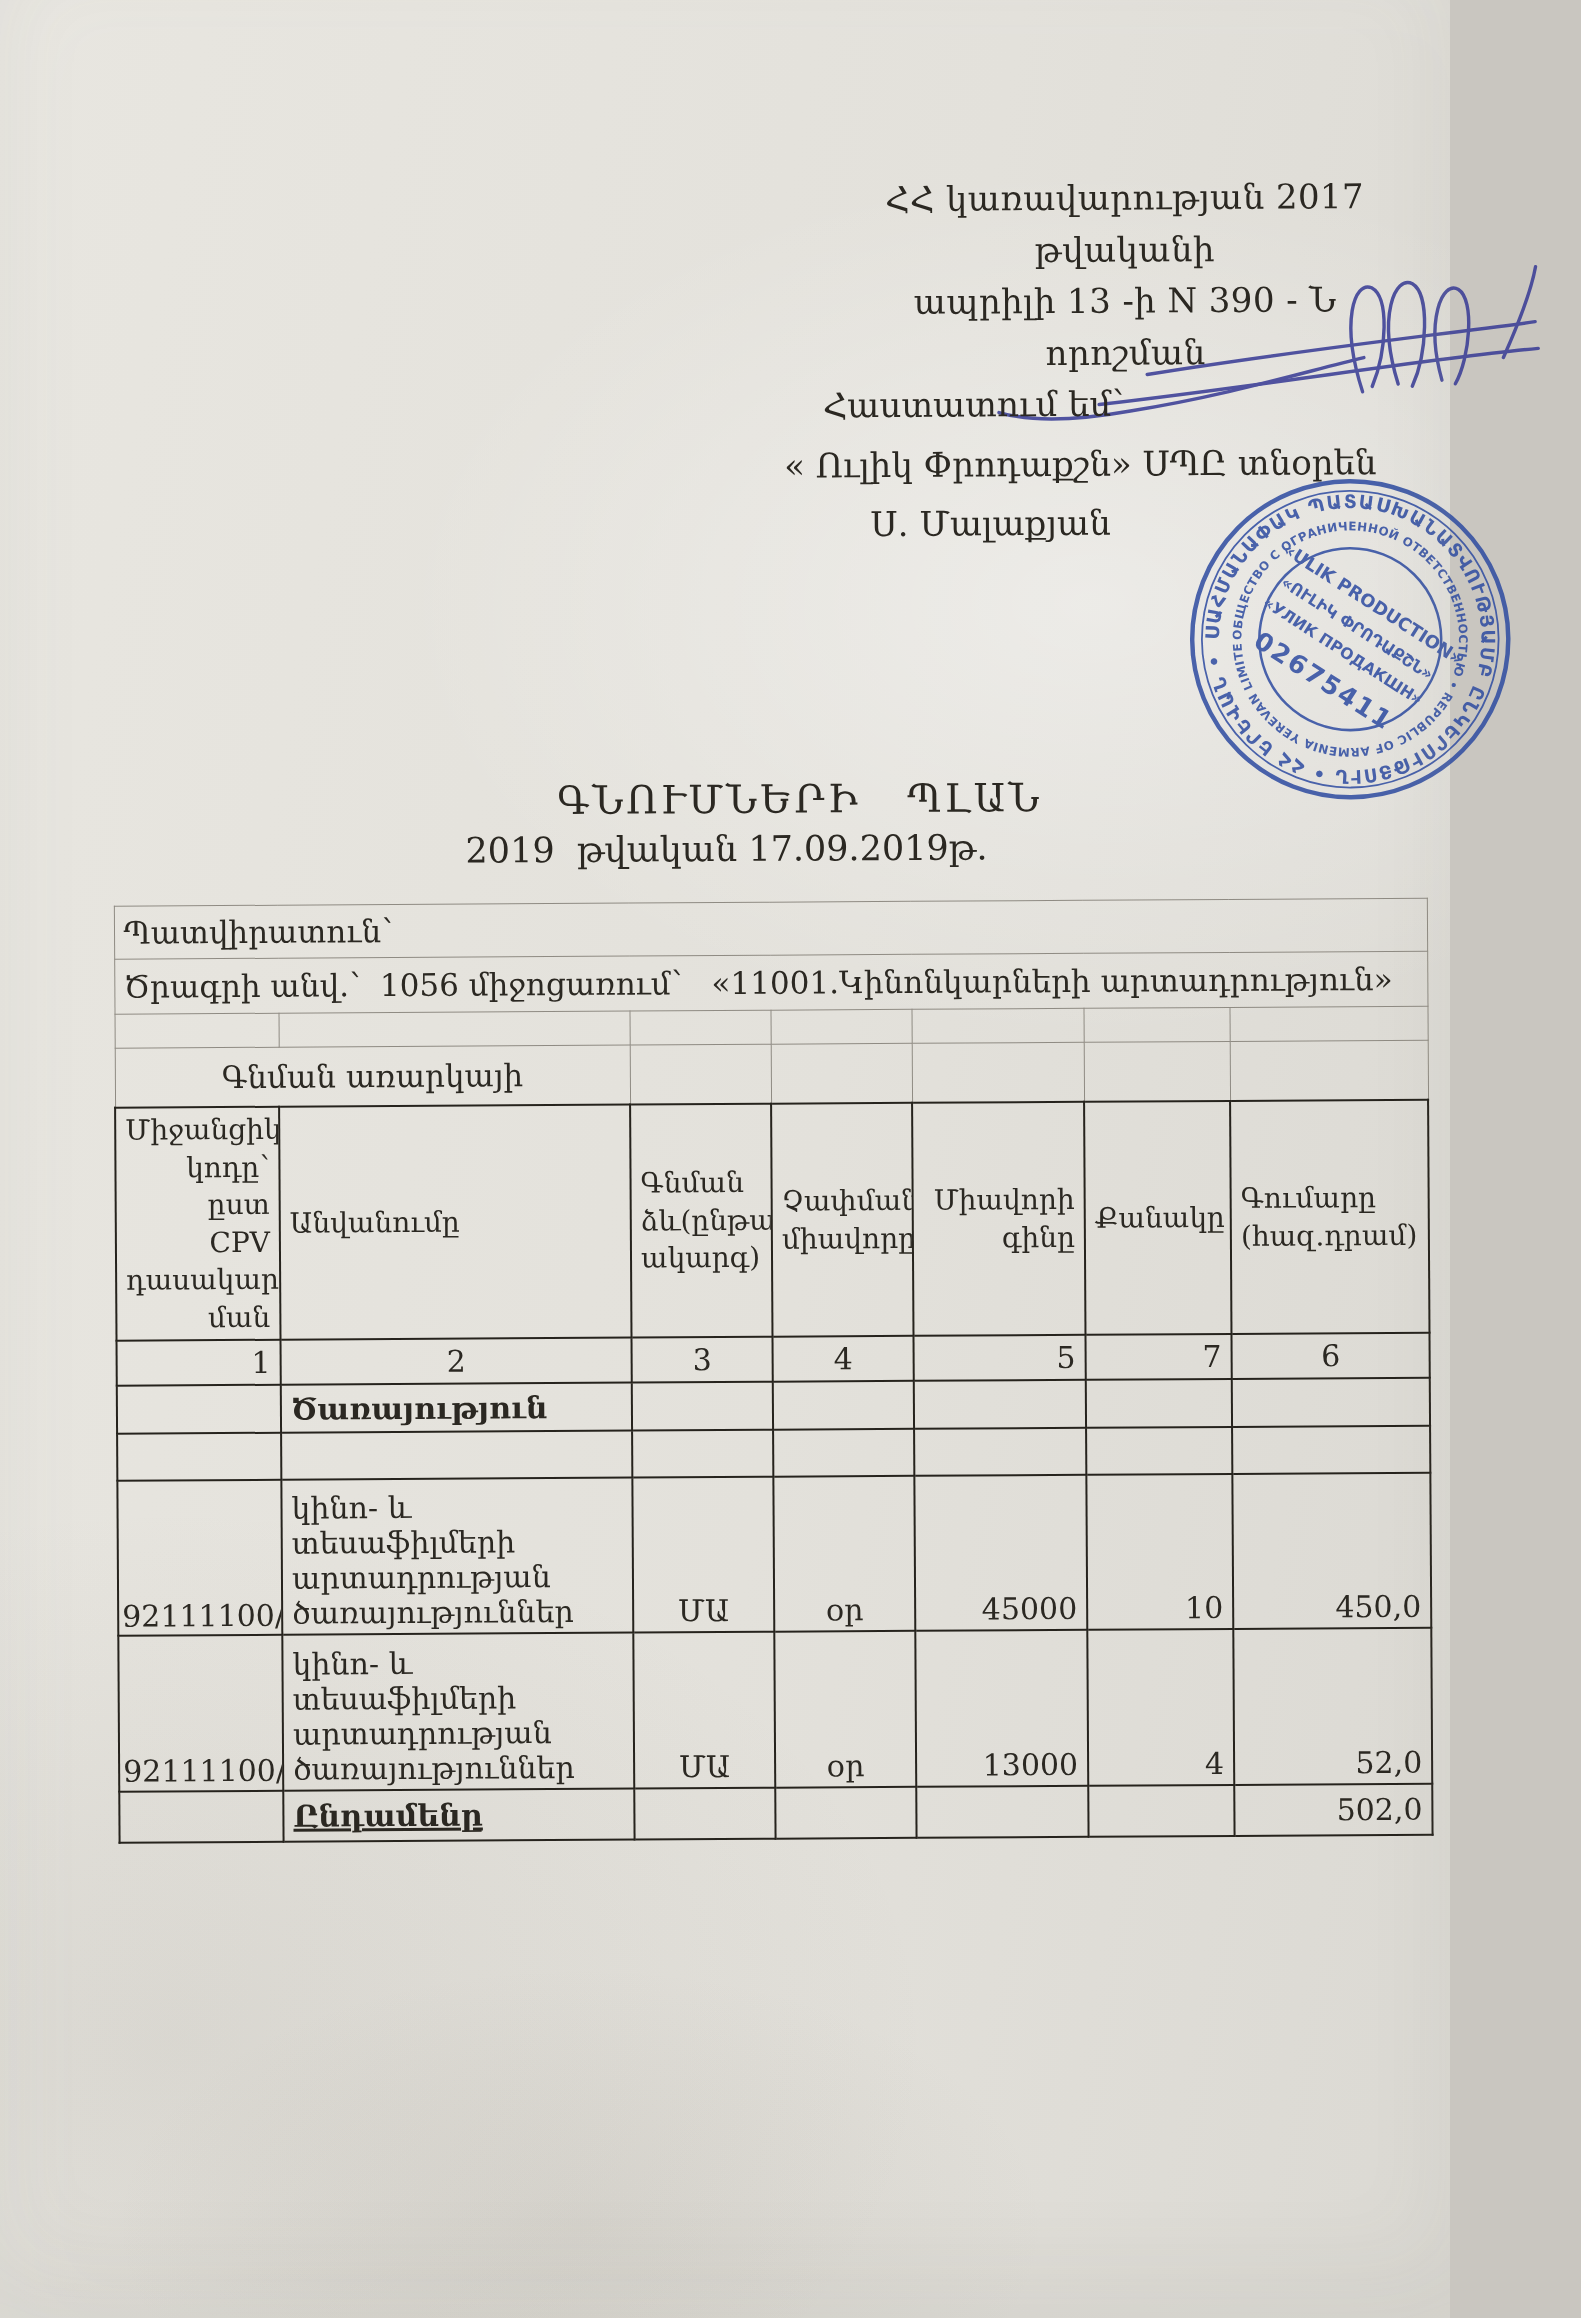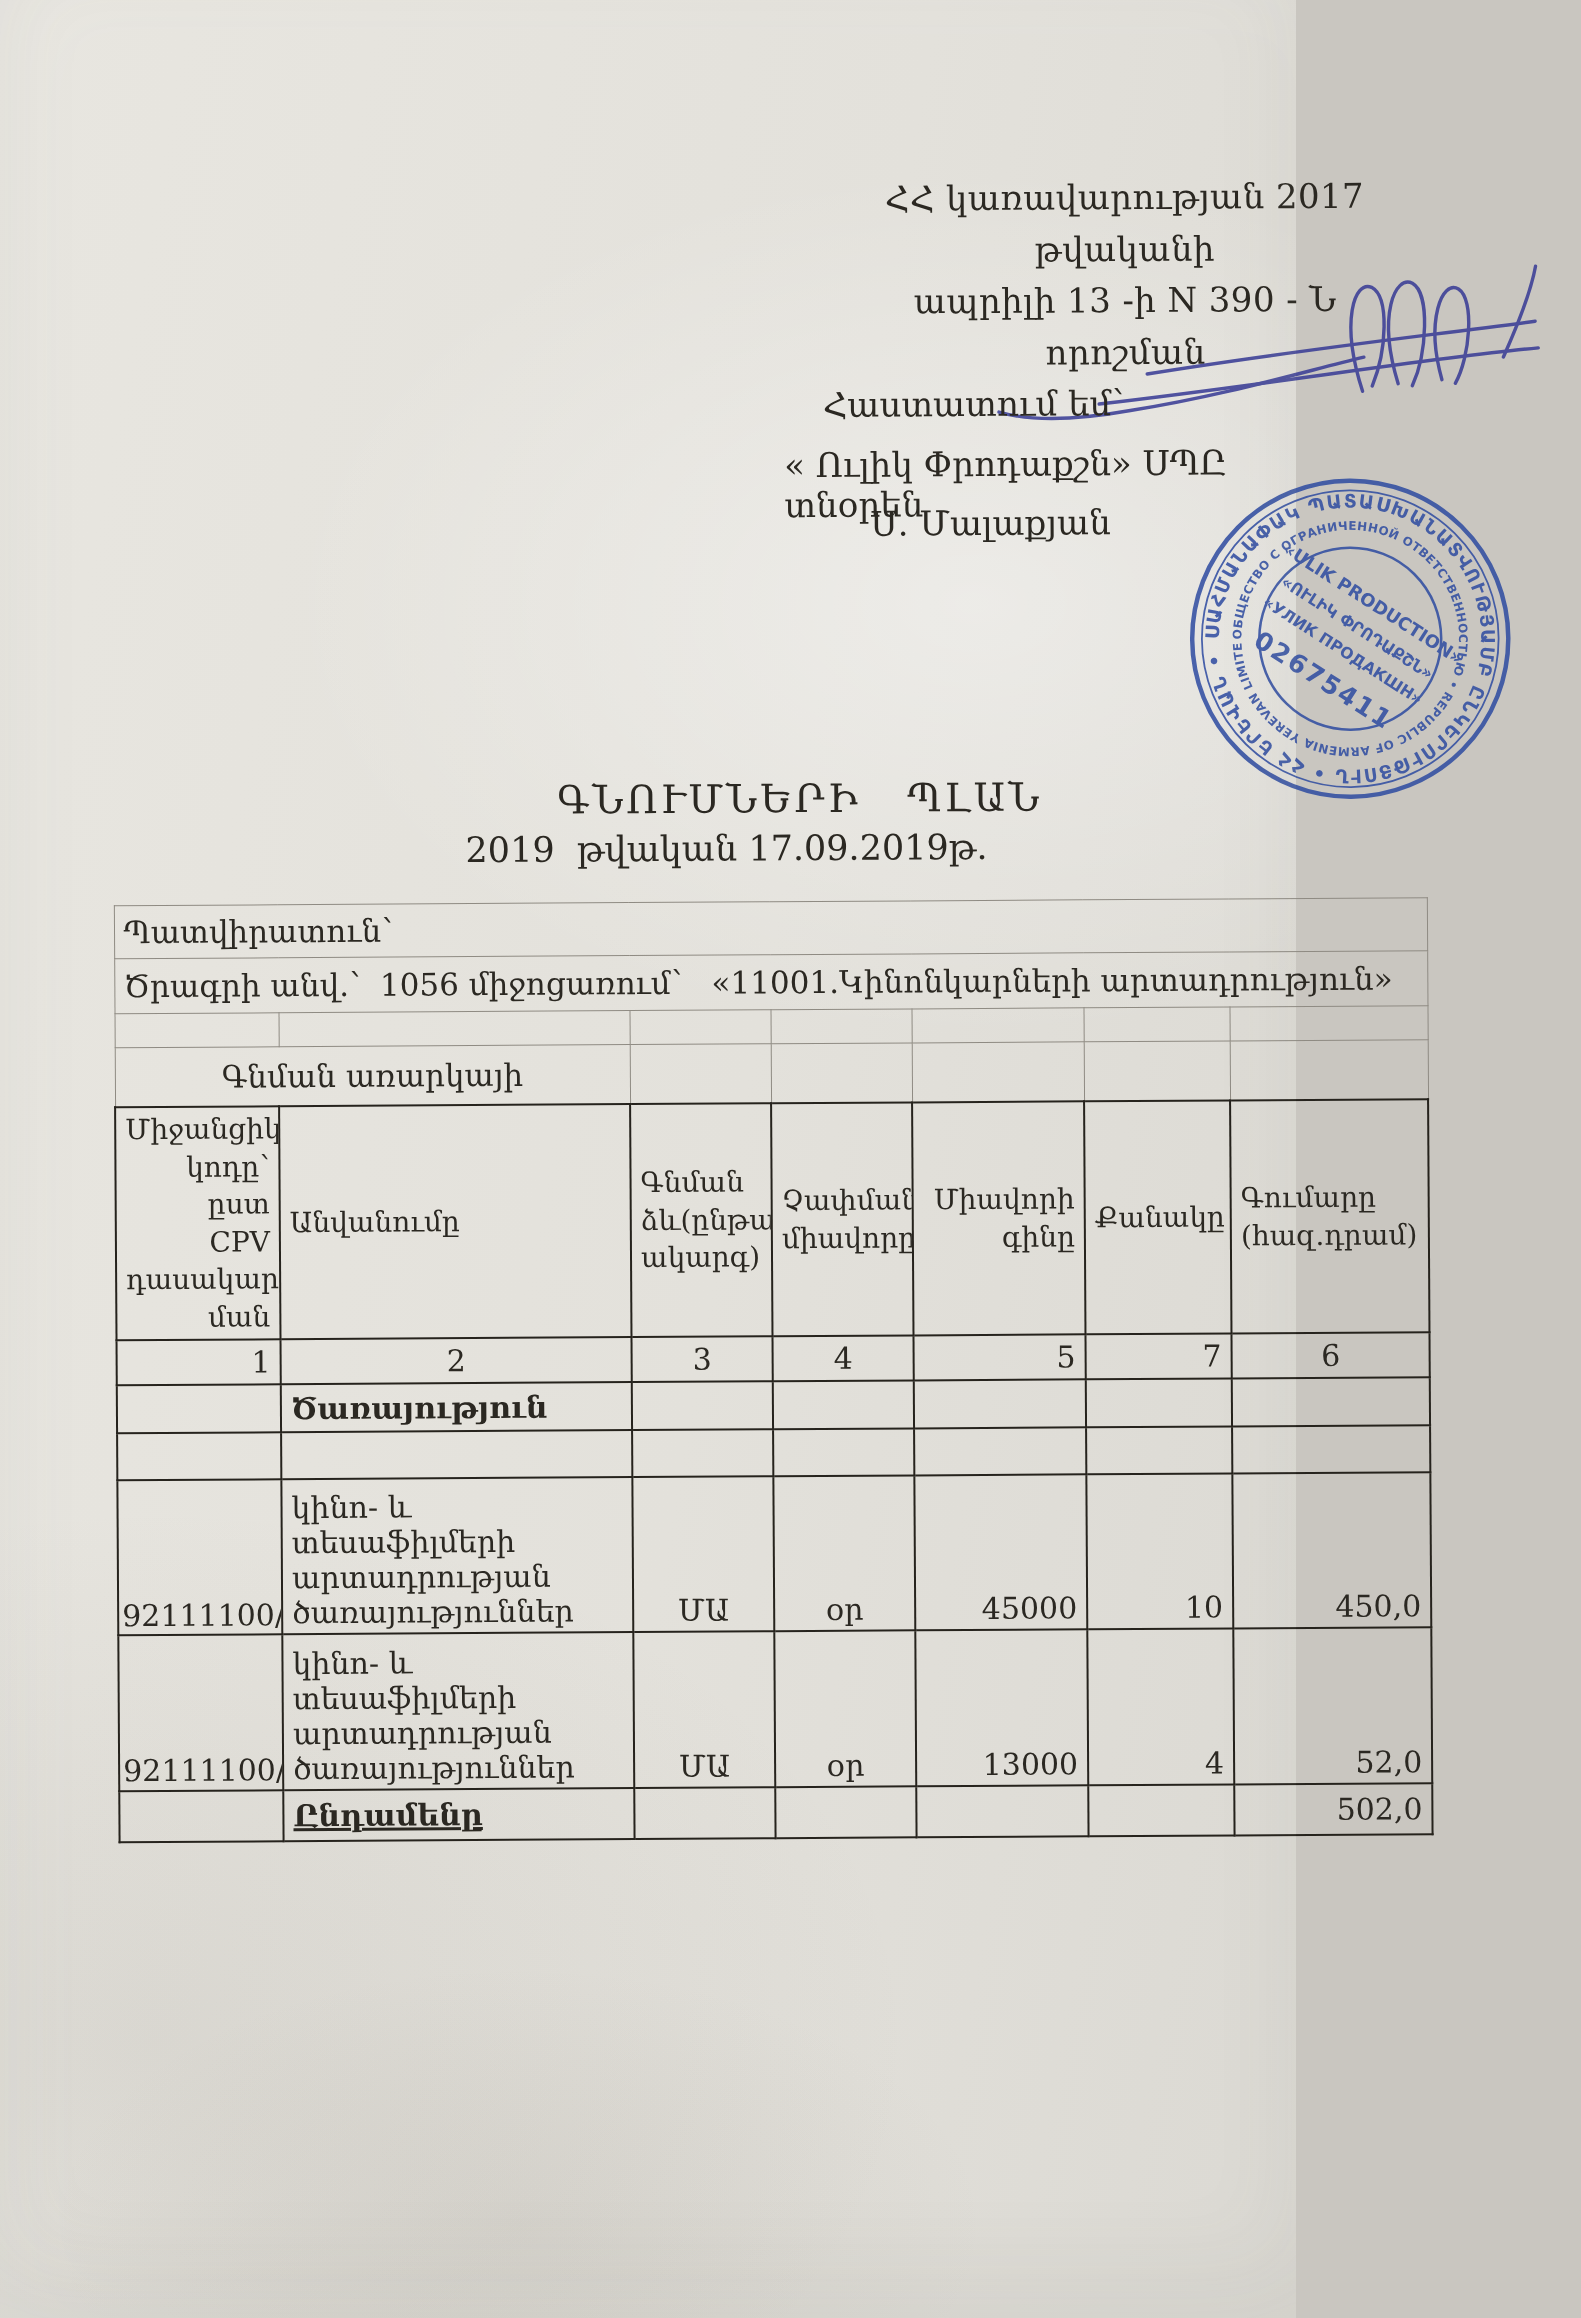"ՀՀ կառավարության 2017 թվականի" .paper { width: 1296px -> 1450px }
